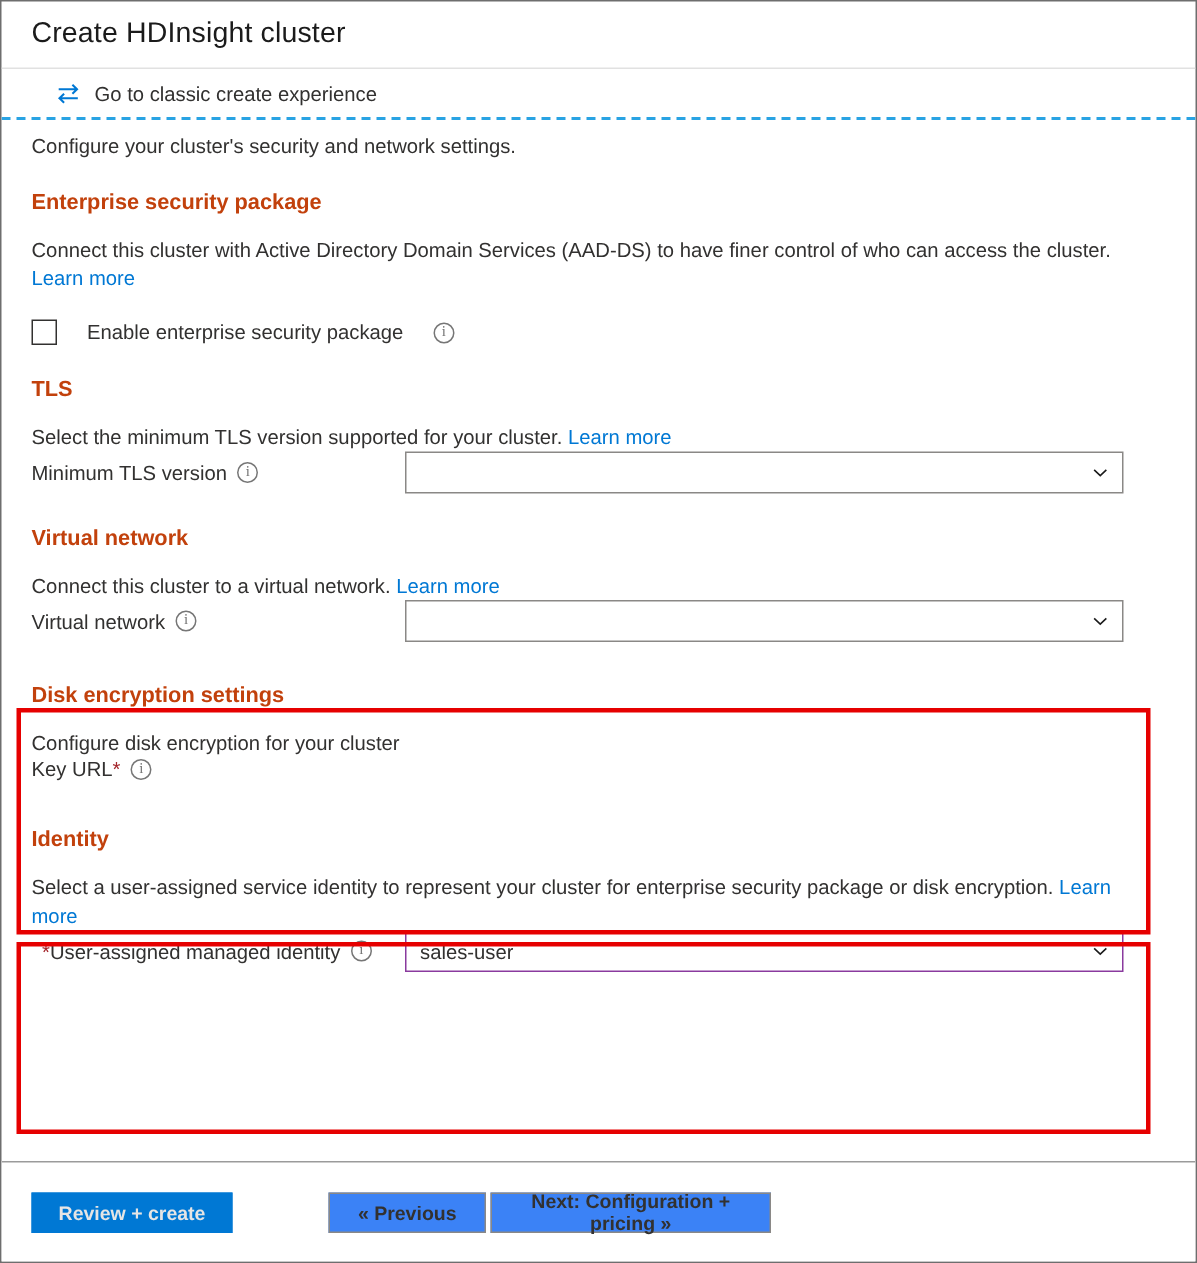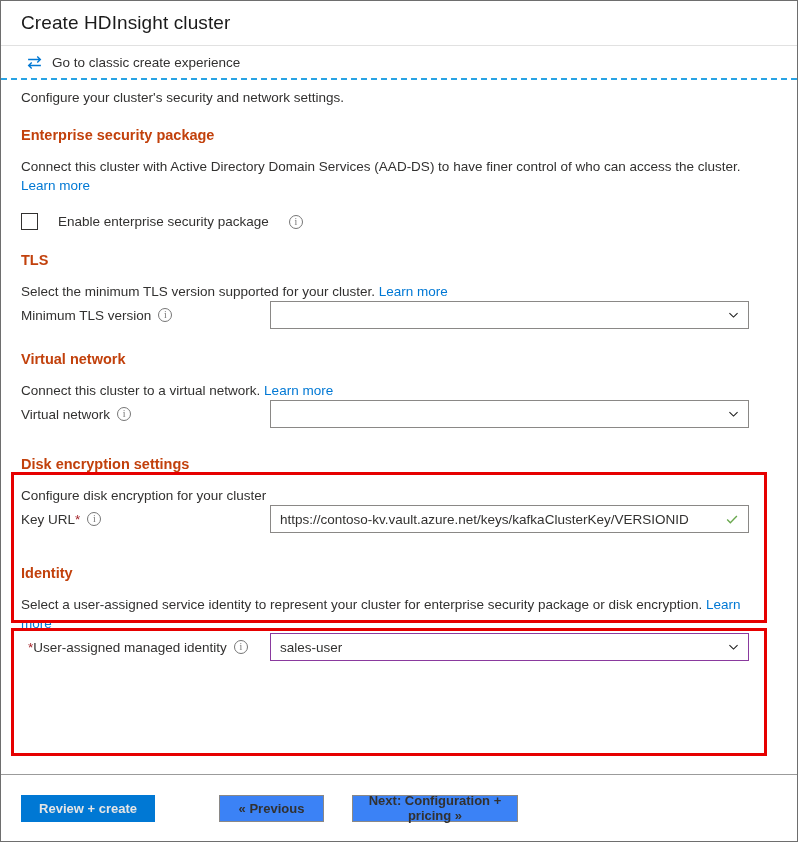"Go to classic create experience" #classicbar { padding-left: 25px -> 36px }
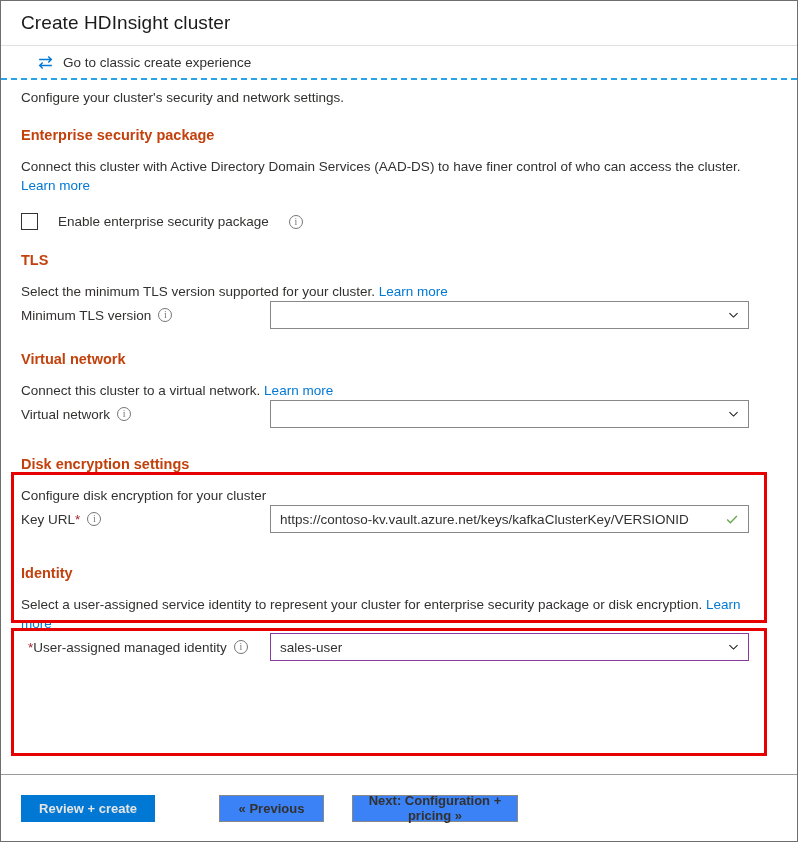"https://contoso-kv.vault.azure.net/keys/" span.control { html: <span> <span>https://contoso-kv.vault.azure.net/keys/kafkaClusterKey/VERSIONID</span> <span> <svg> <path></path> </svg> </span> </span> -> none }
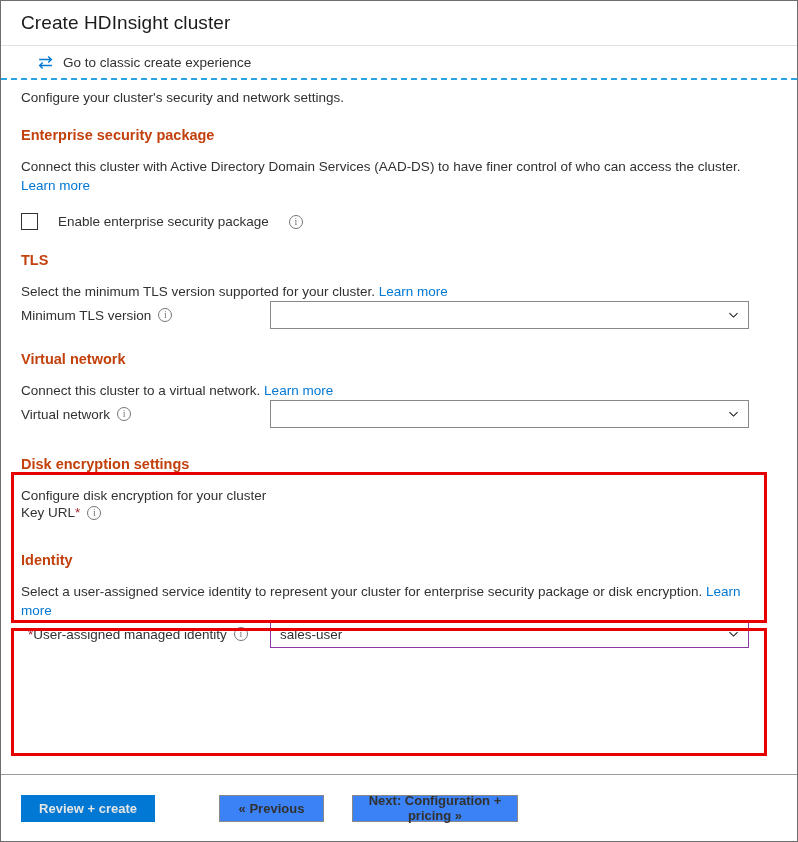"Next: Configuration + pricing »" #btn-next { margin-left: 28px -> 3px; width: 166px -> 187px }
